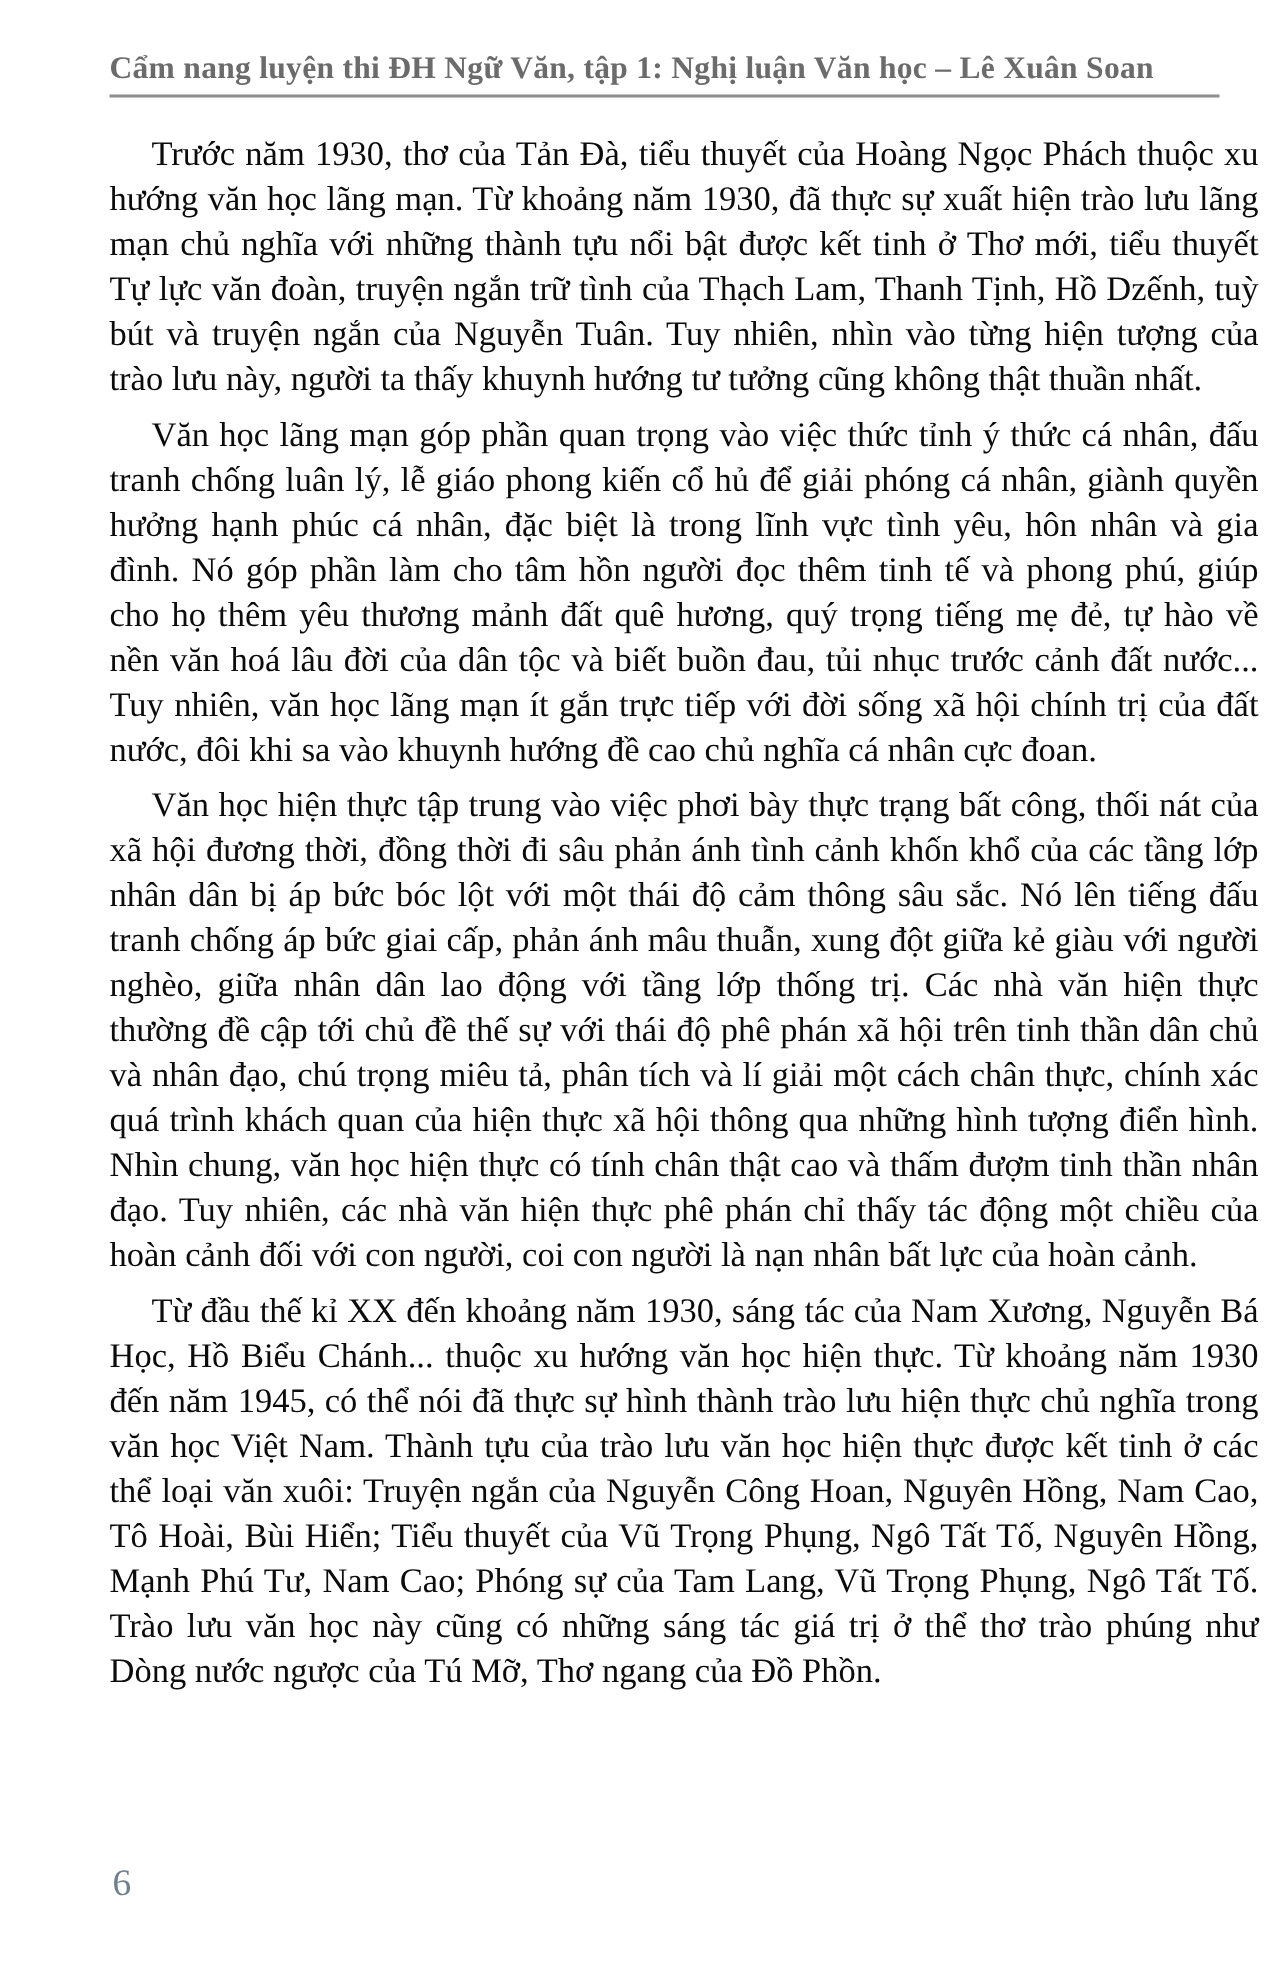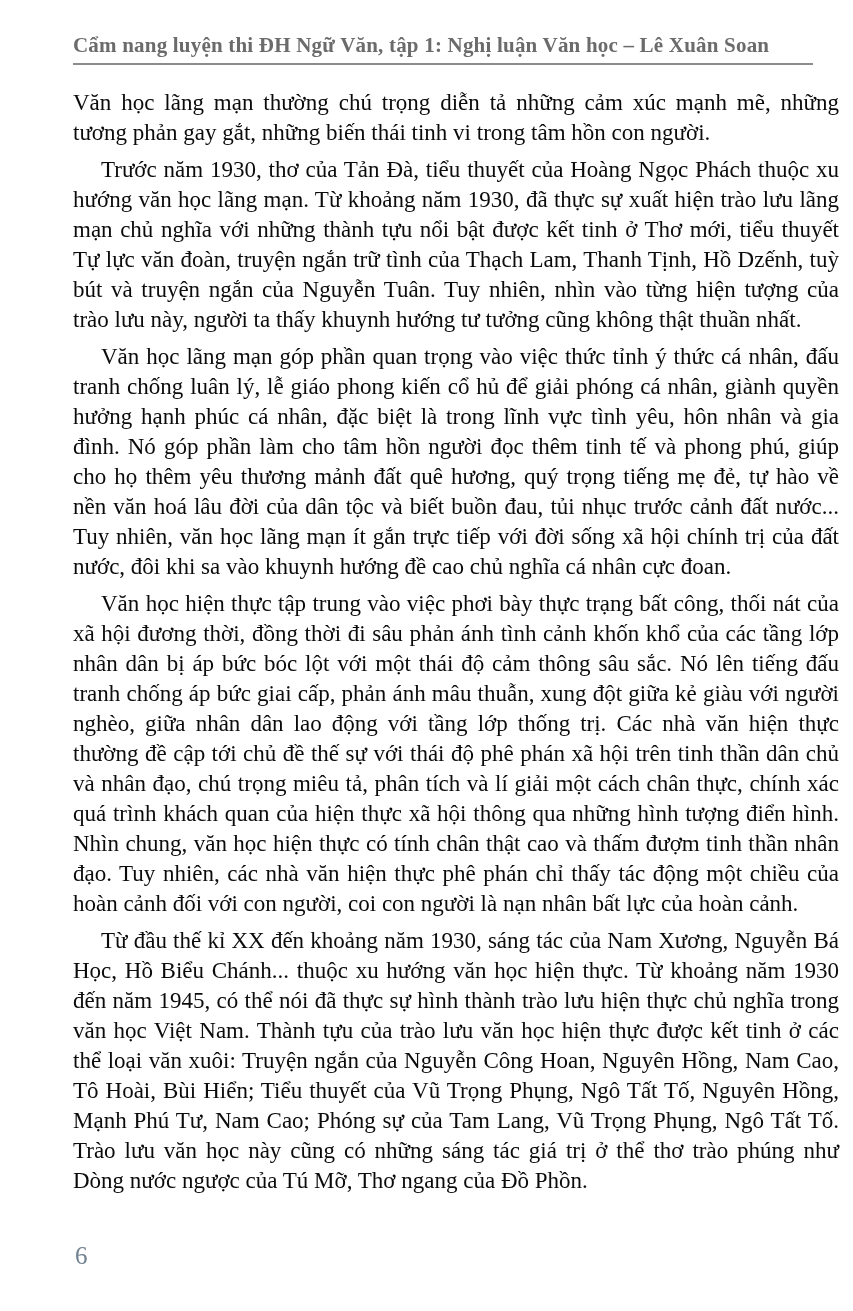"Văn học lãng mạn thường" p { html: <p><span>Văn học lãng mạn thường chú trọng diễn tả những cảm xúc mạnh mẽ, những tương phản gay gắt, những biến thái tinh vi trong tâm hồn con người.</span></p> -> none }
